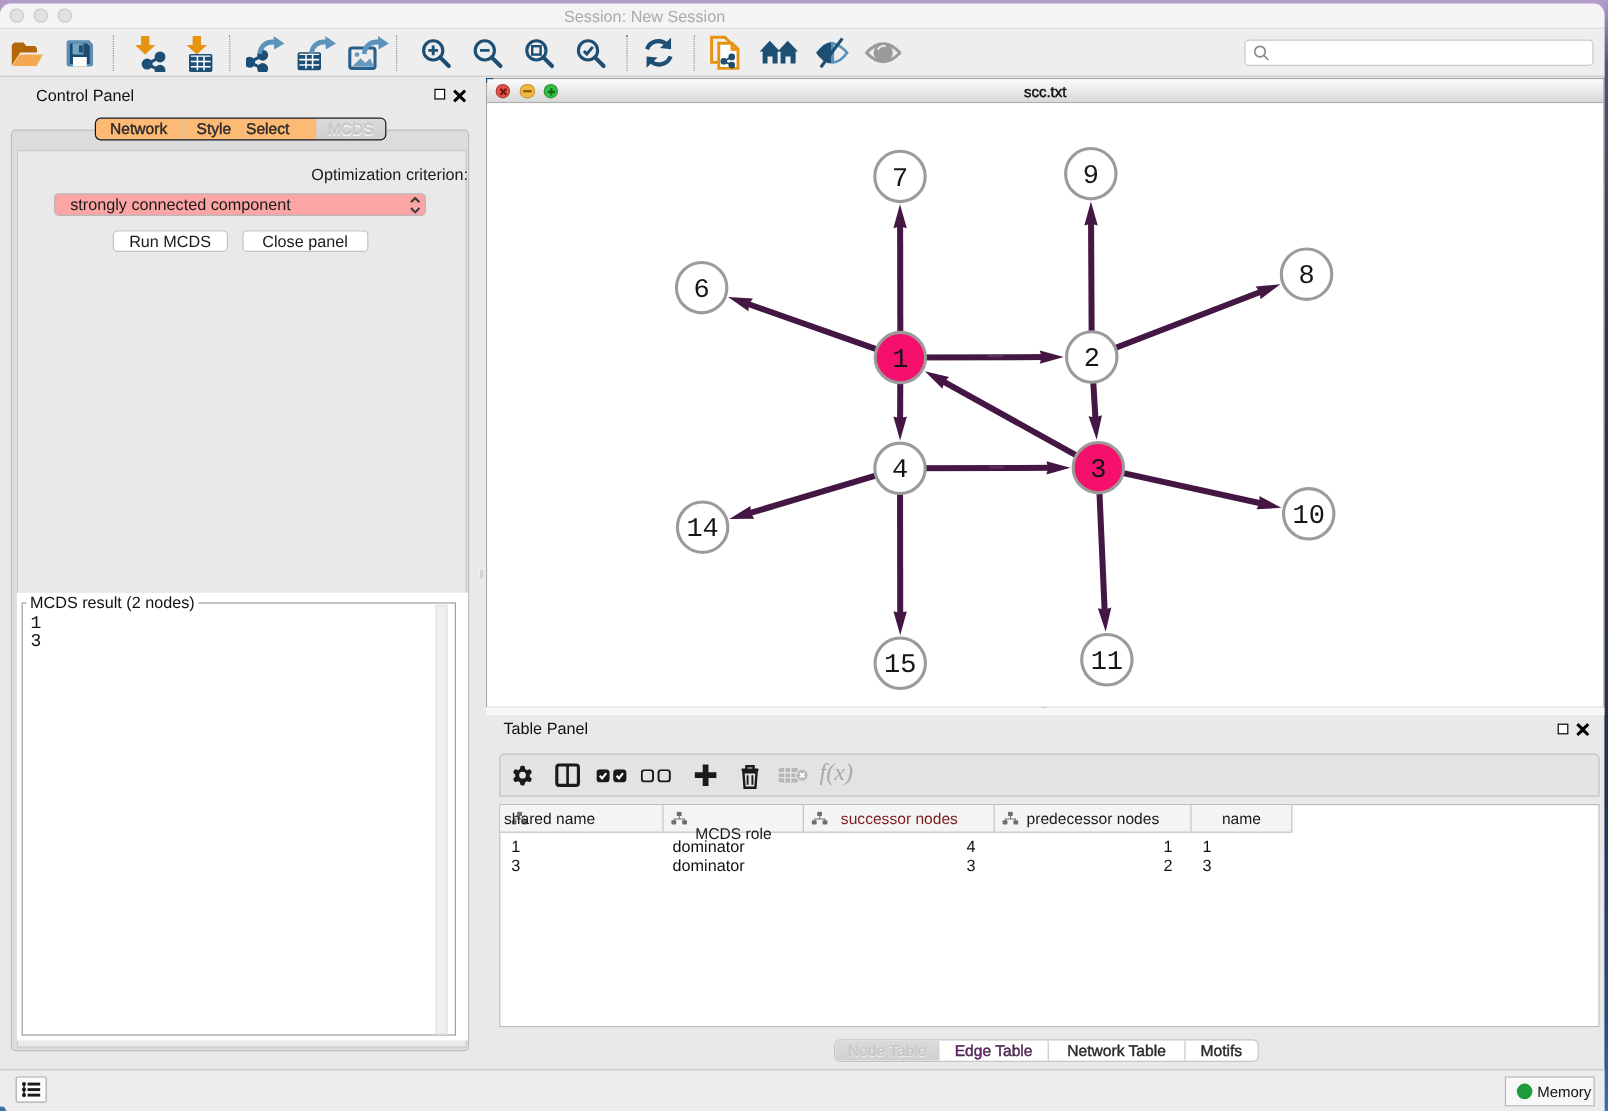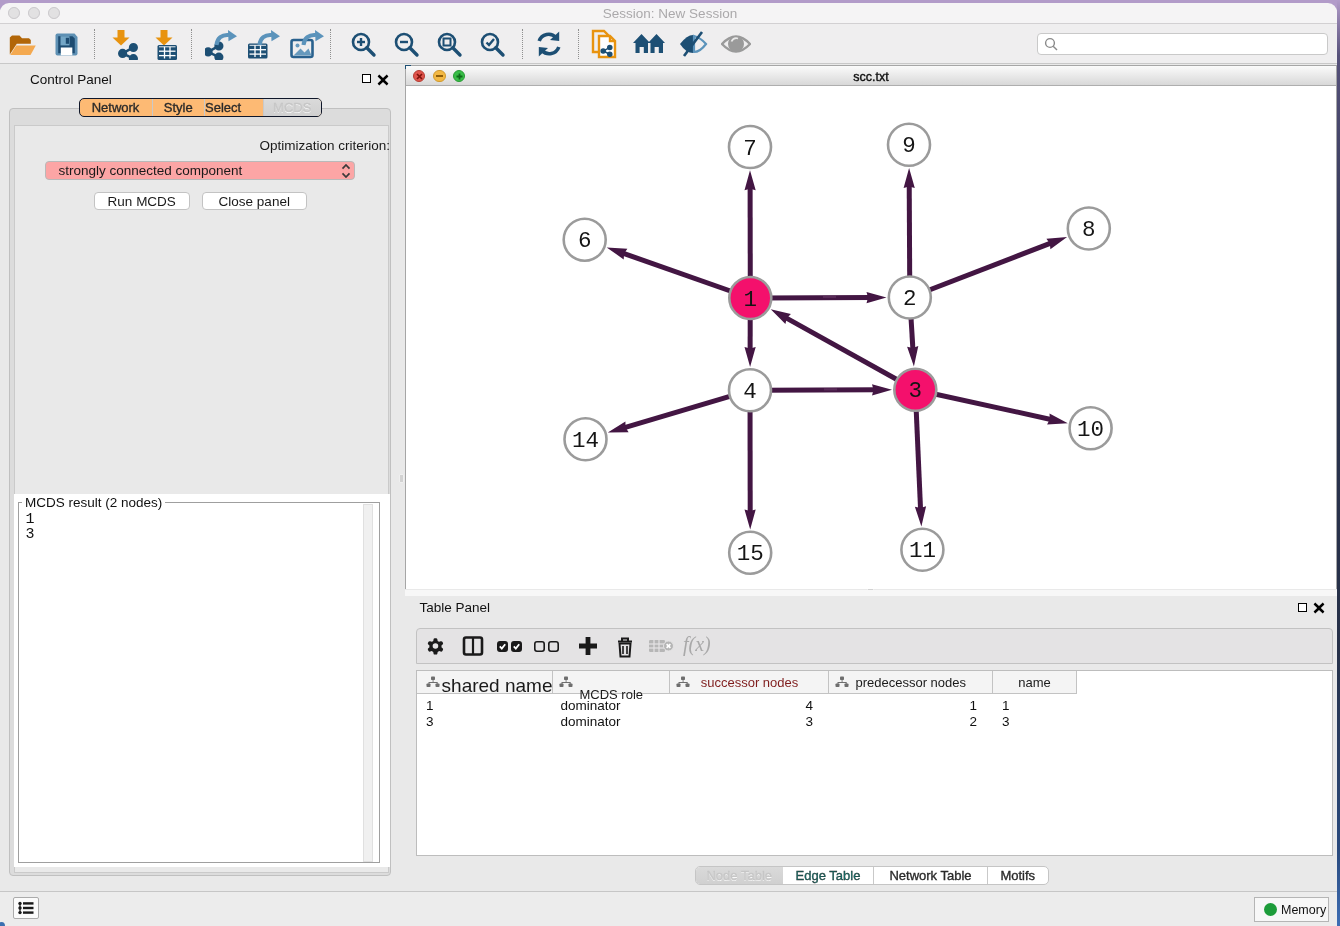"Session: New Session" div.abs { text-align: center -> left }
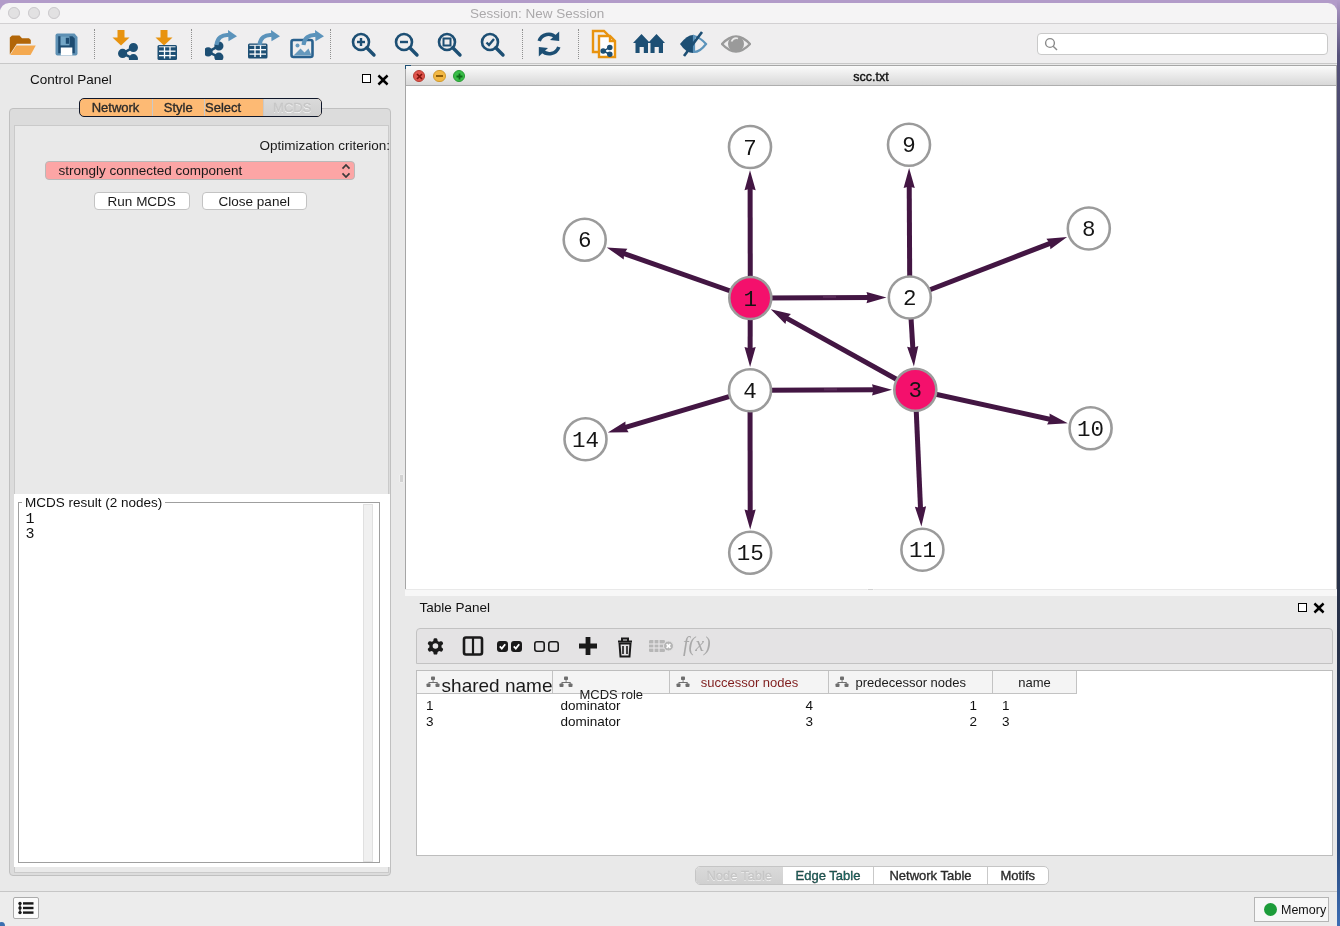"shared name" div { font-size: 19px -> 13px; text-align: right -> left }
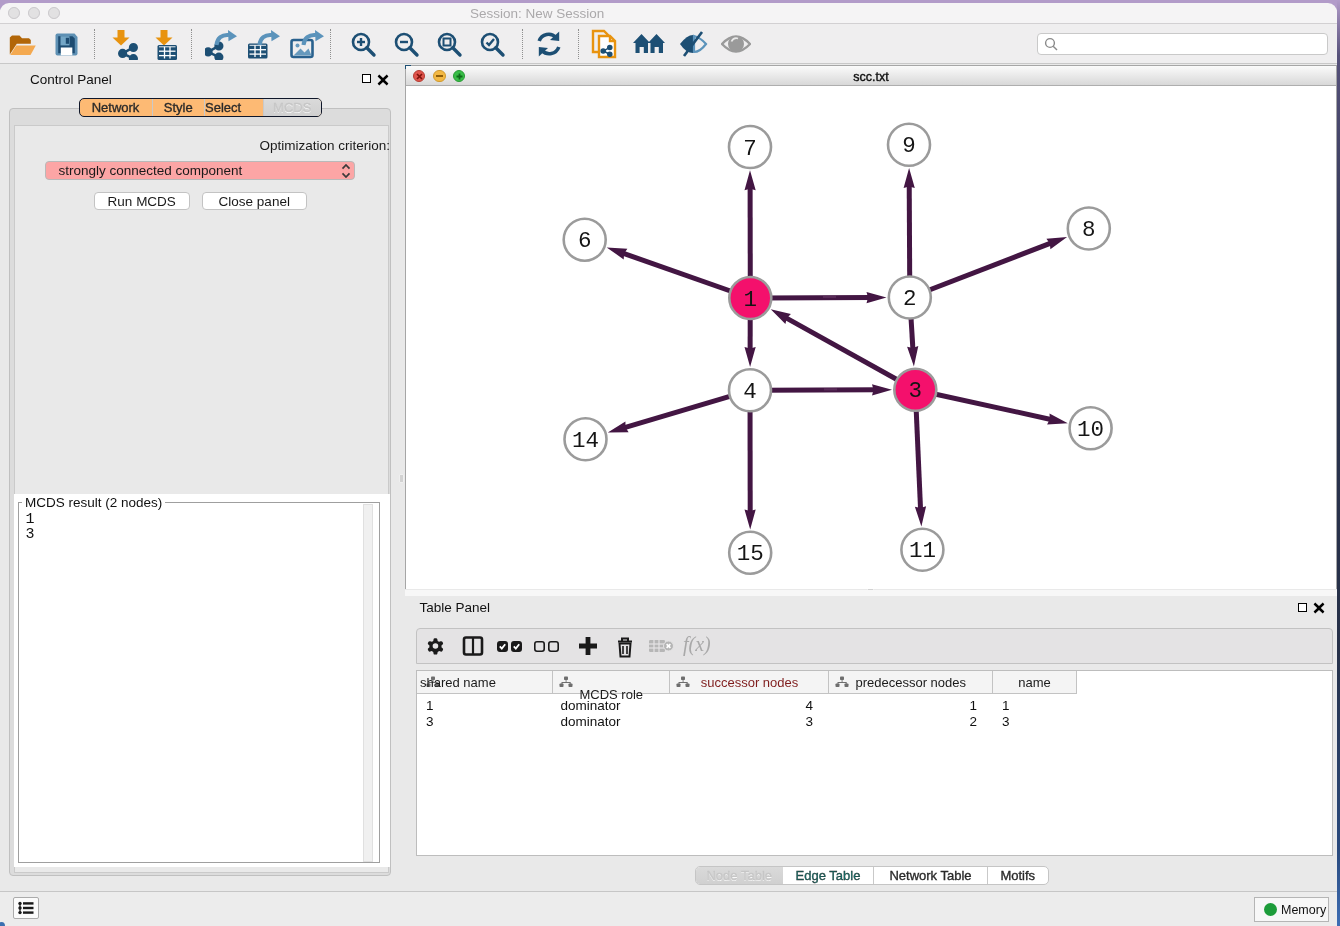"Edge Table" div { color: #0f766e -> #701a75 }
